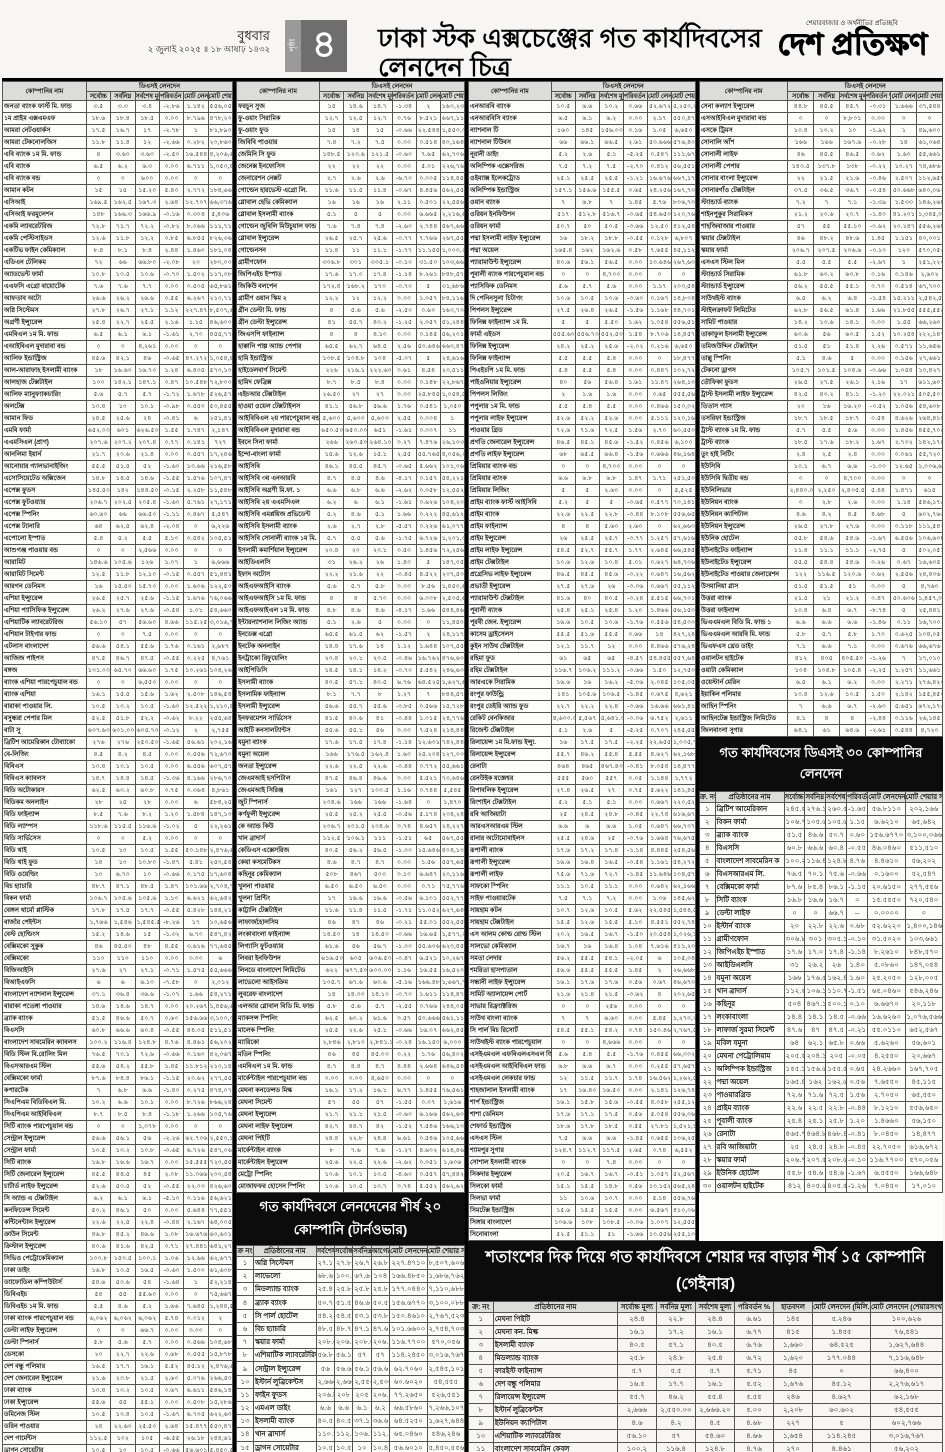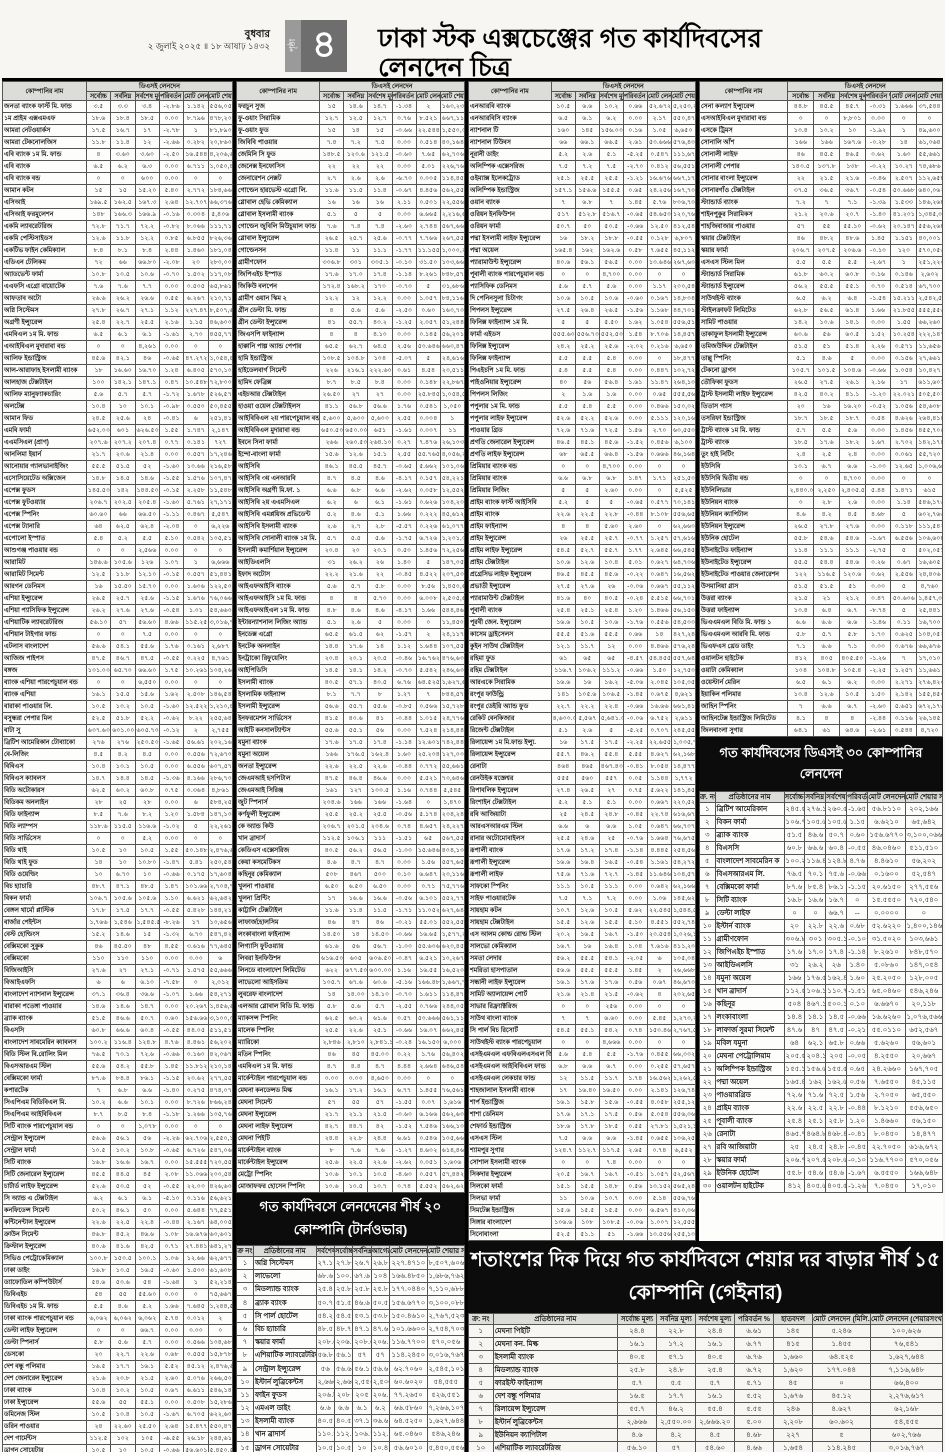"বুধবার" .dateblock .day { font-size: 10px -> 13px; font-weight: bold -> normal }
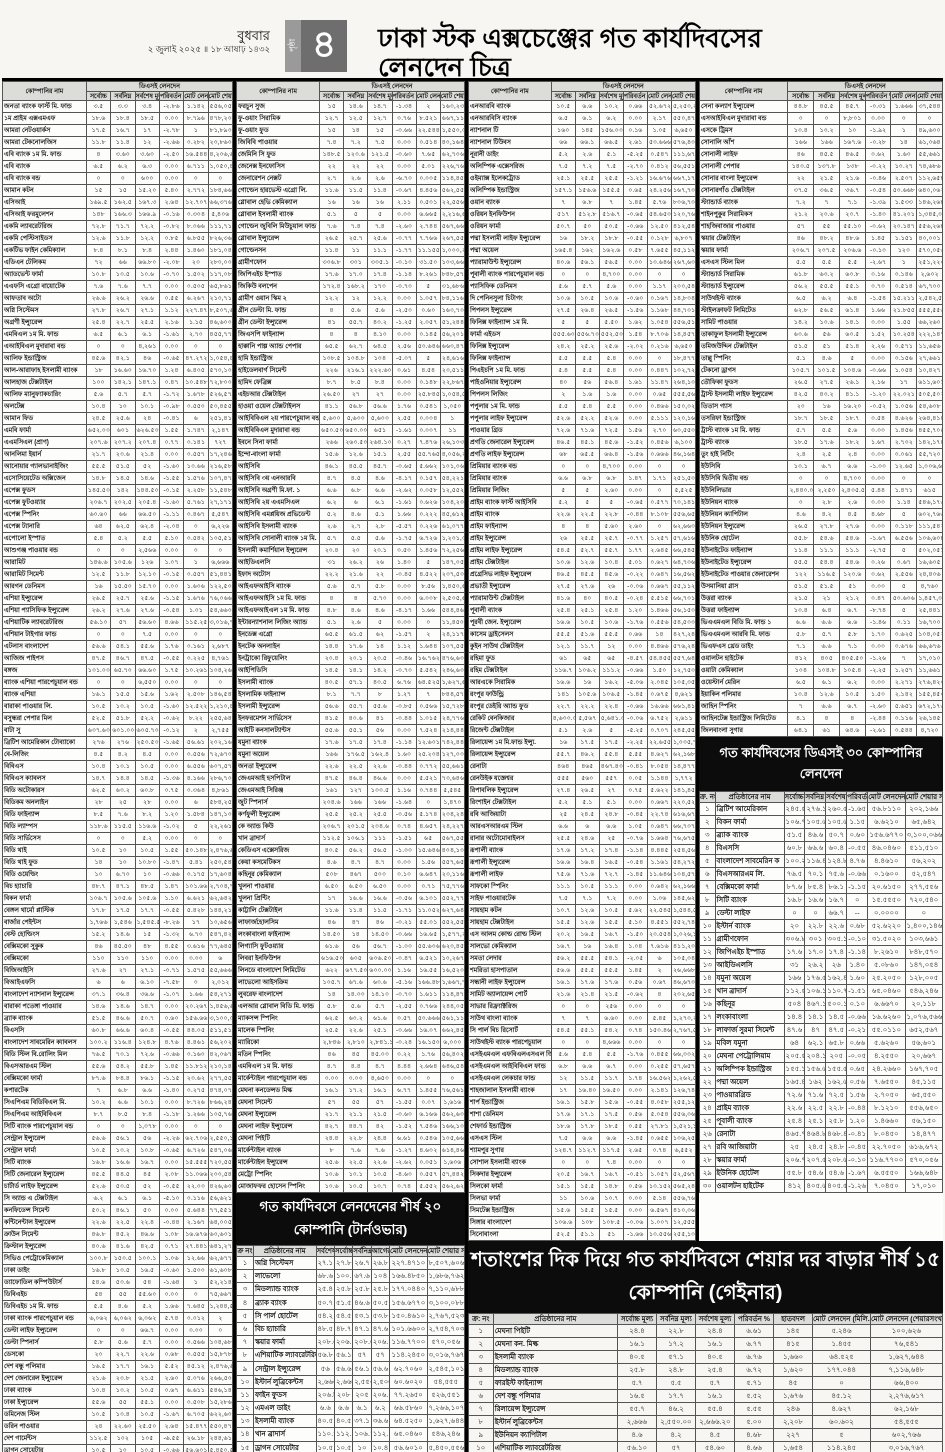"দেশ প্রতিক্ষণ" div.logo { html: none -> <div> <div>শেয়ারবাজার ও অর্থনীতির প্রতিচ্ছবি</div> <div>দেশ প্রতিক্ষণ</div> </div> }
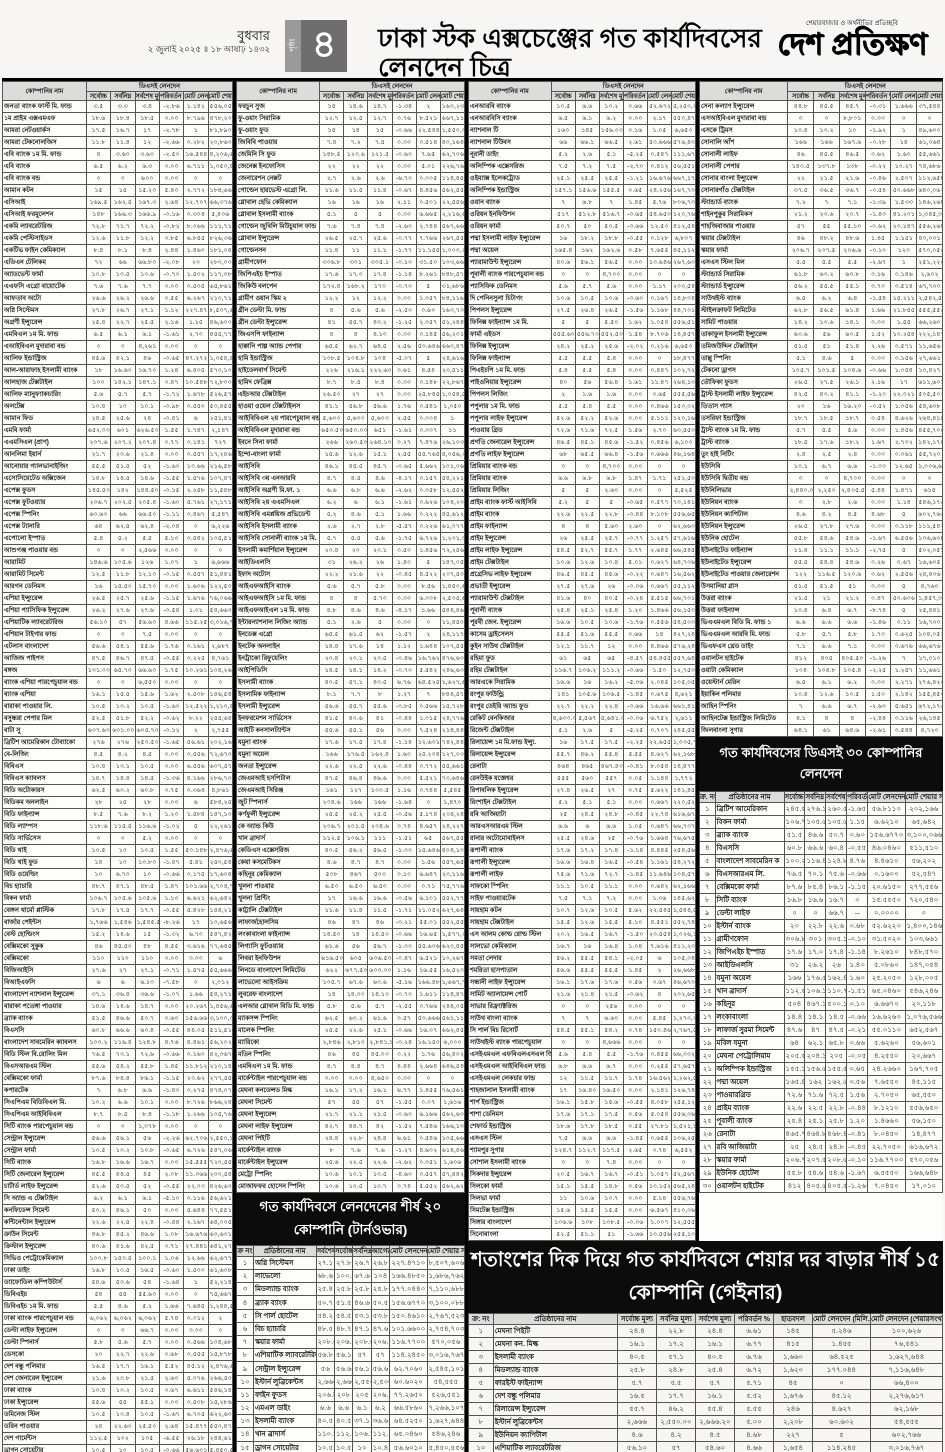"শতাংশের দিক দিয়ে গত কার্যদিবসে" .b-gain { font-size: 20px -> 16px }
